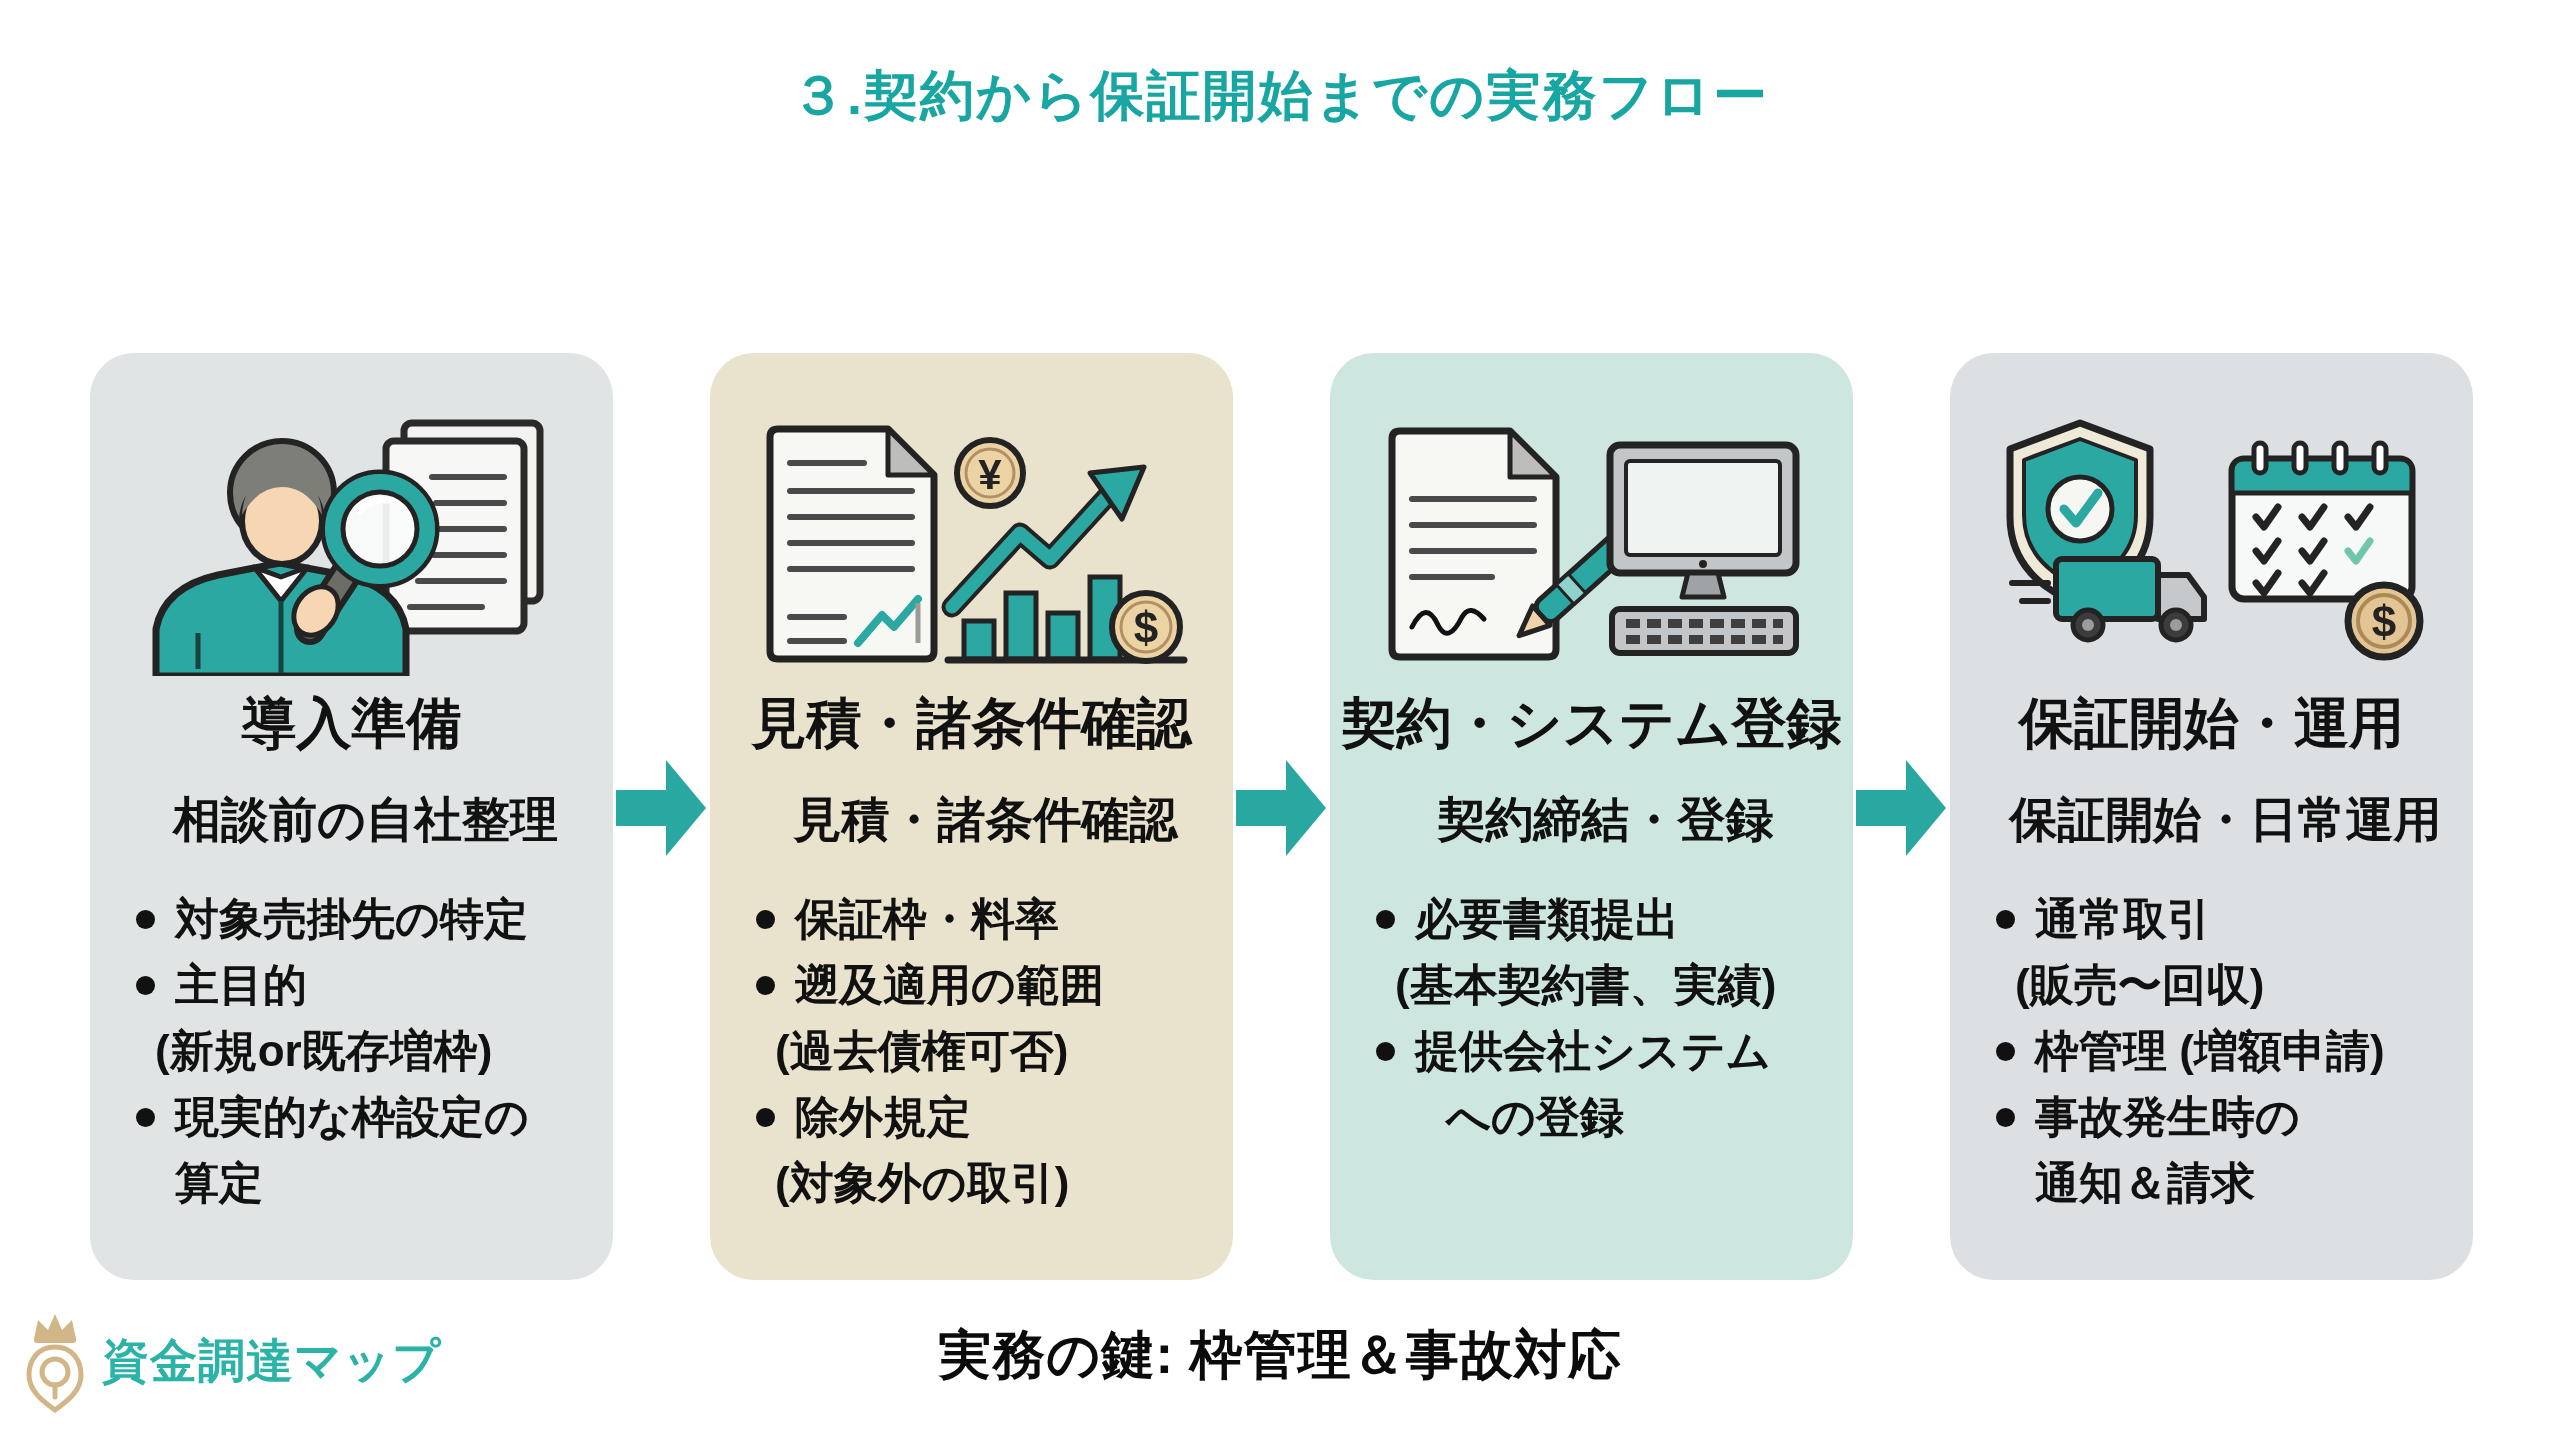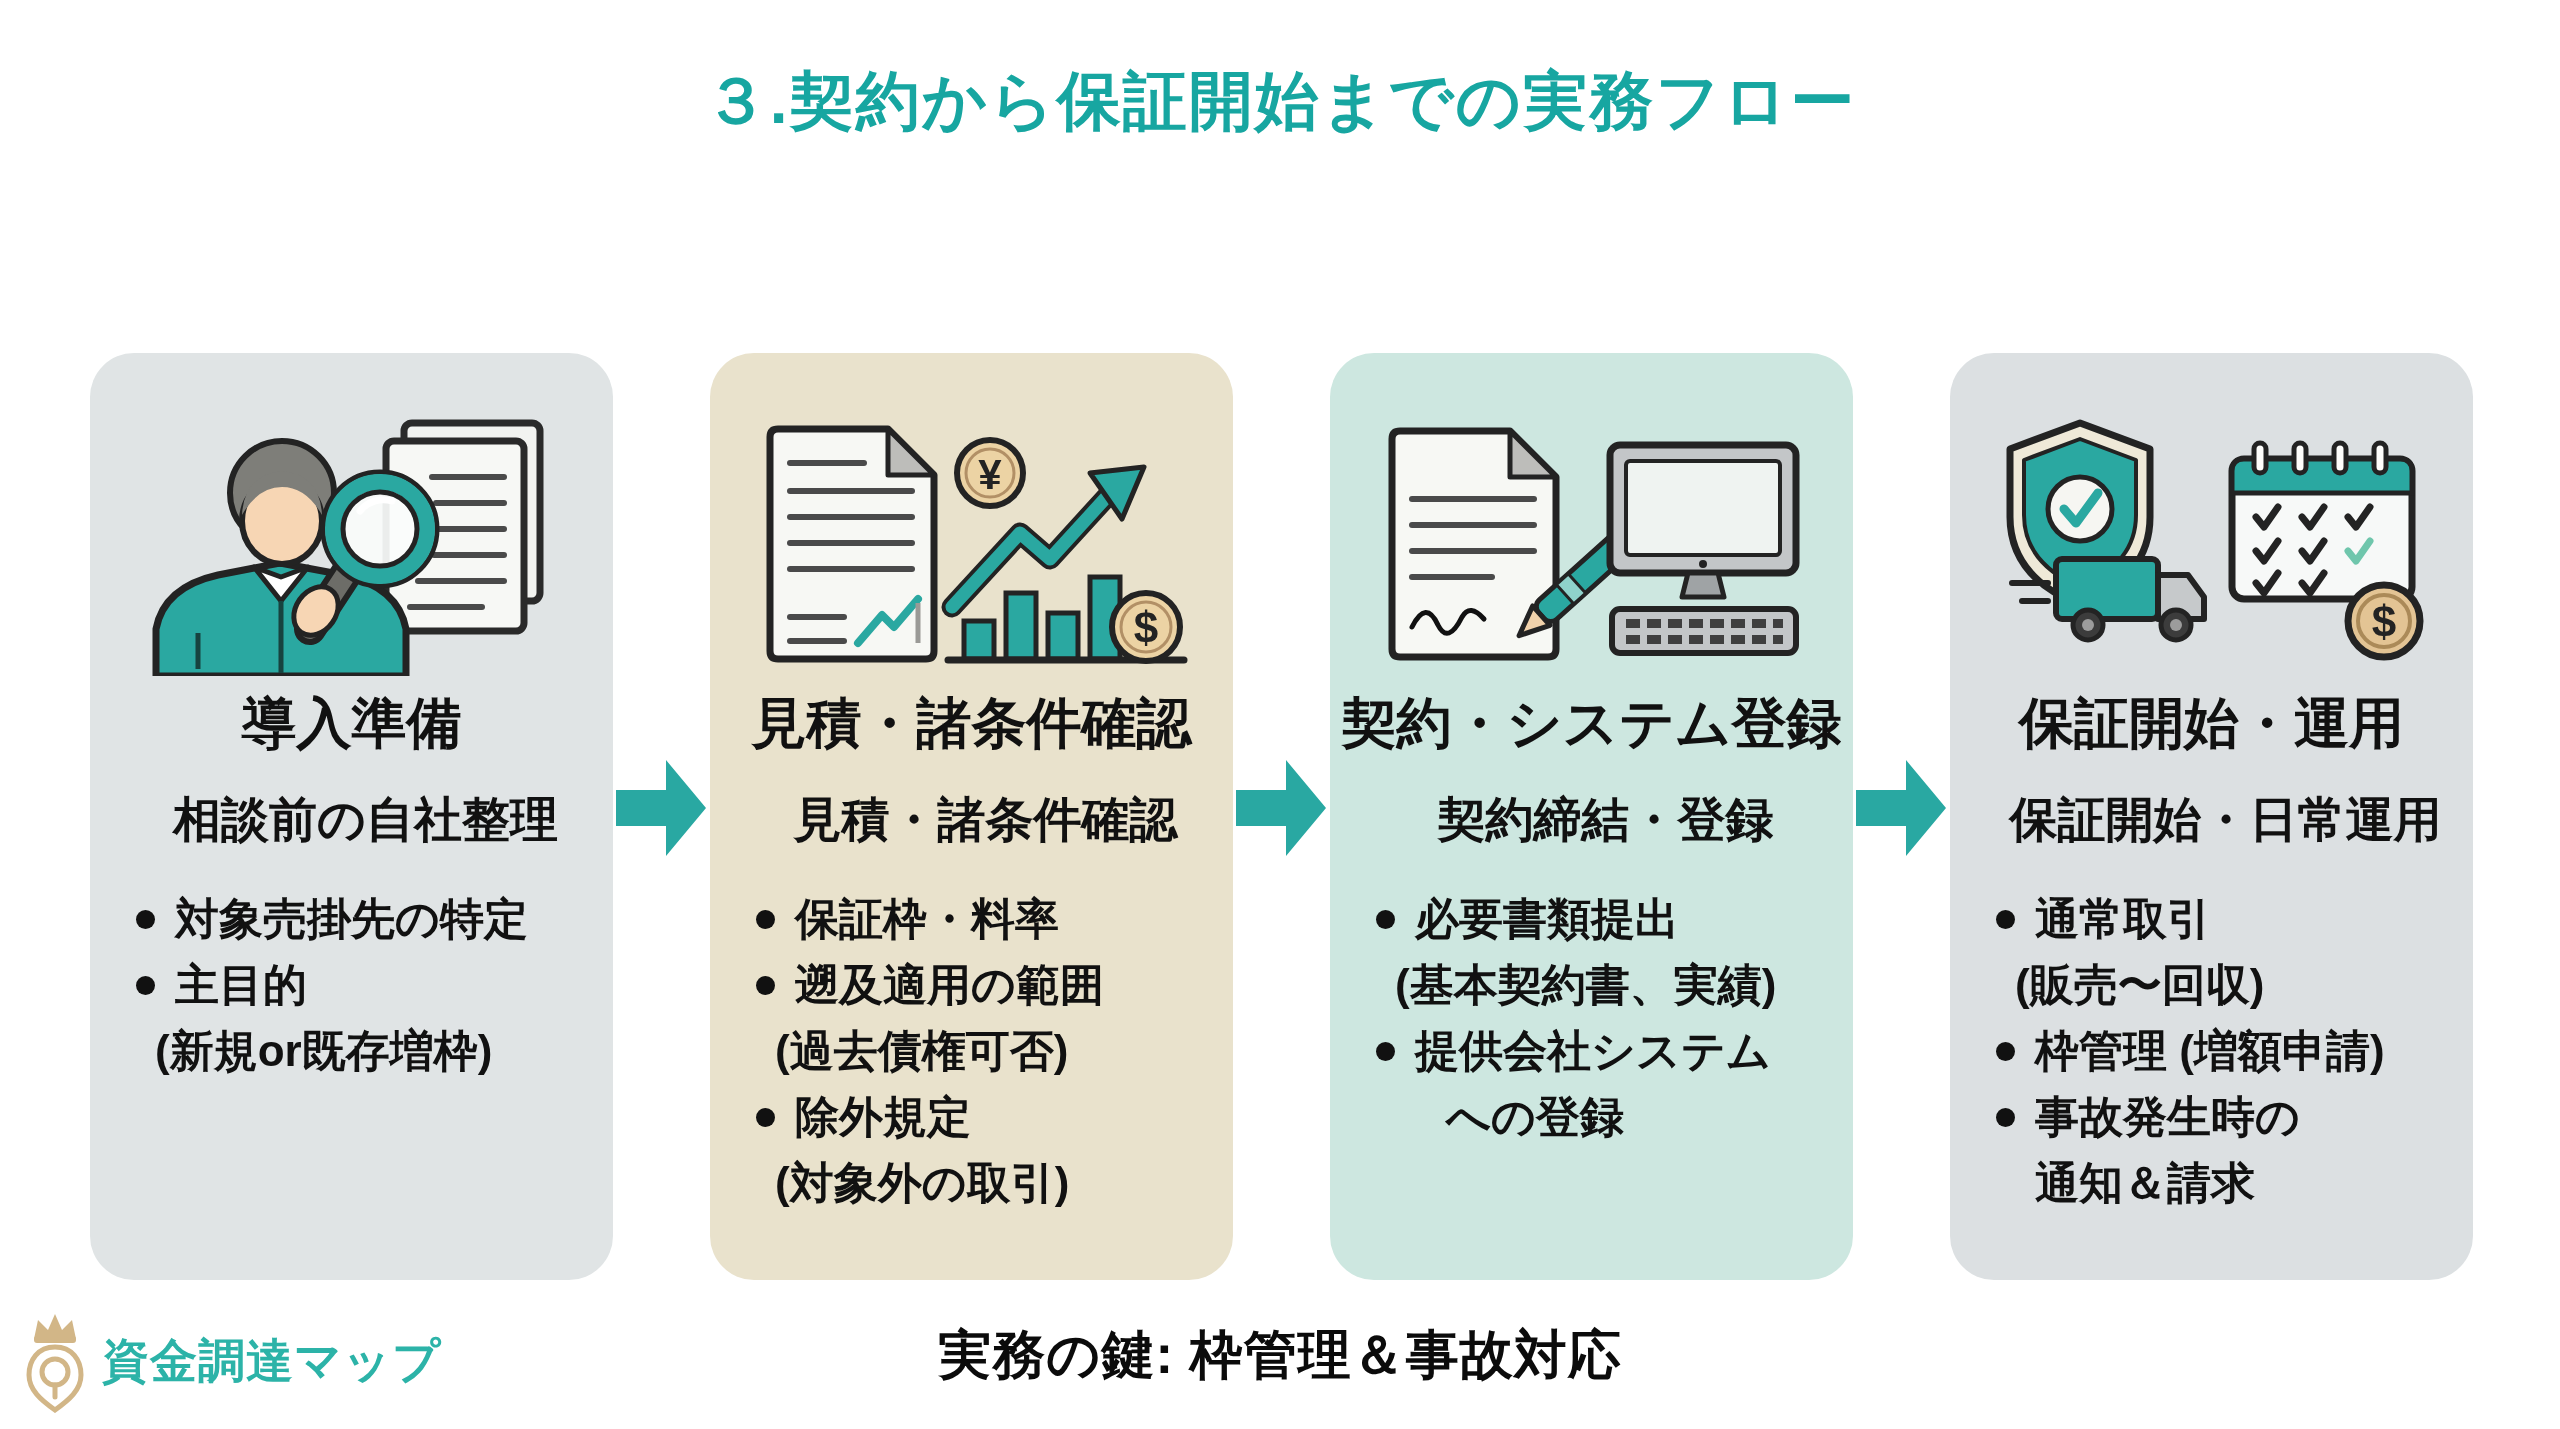"３.契約から保証開始までの実務フロー" .main-title { font-size: 64px -> 54px }
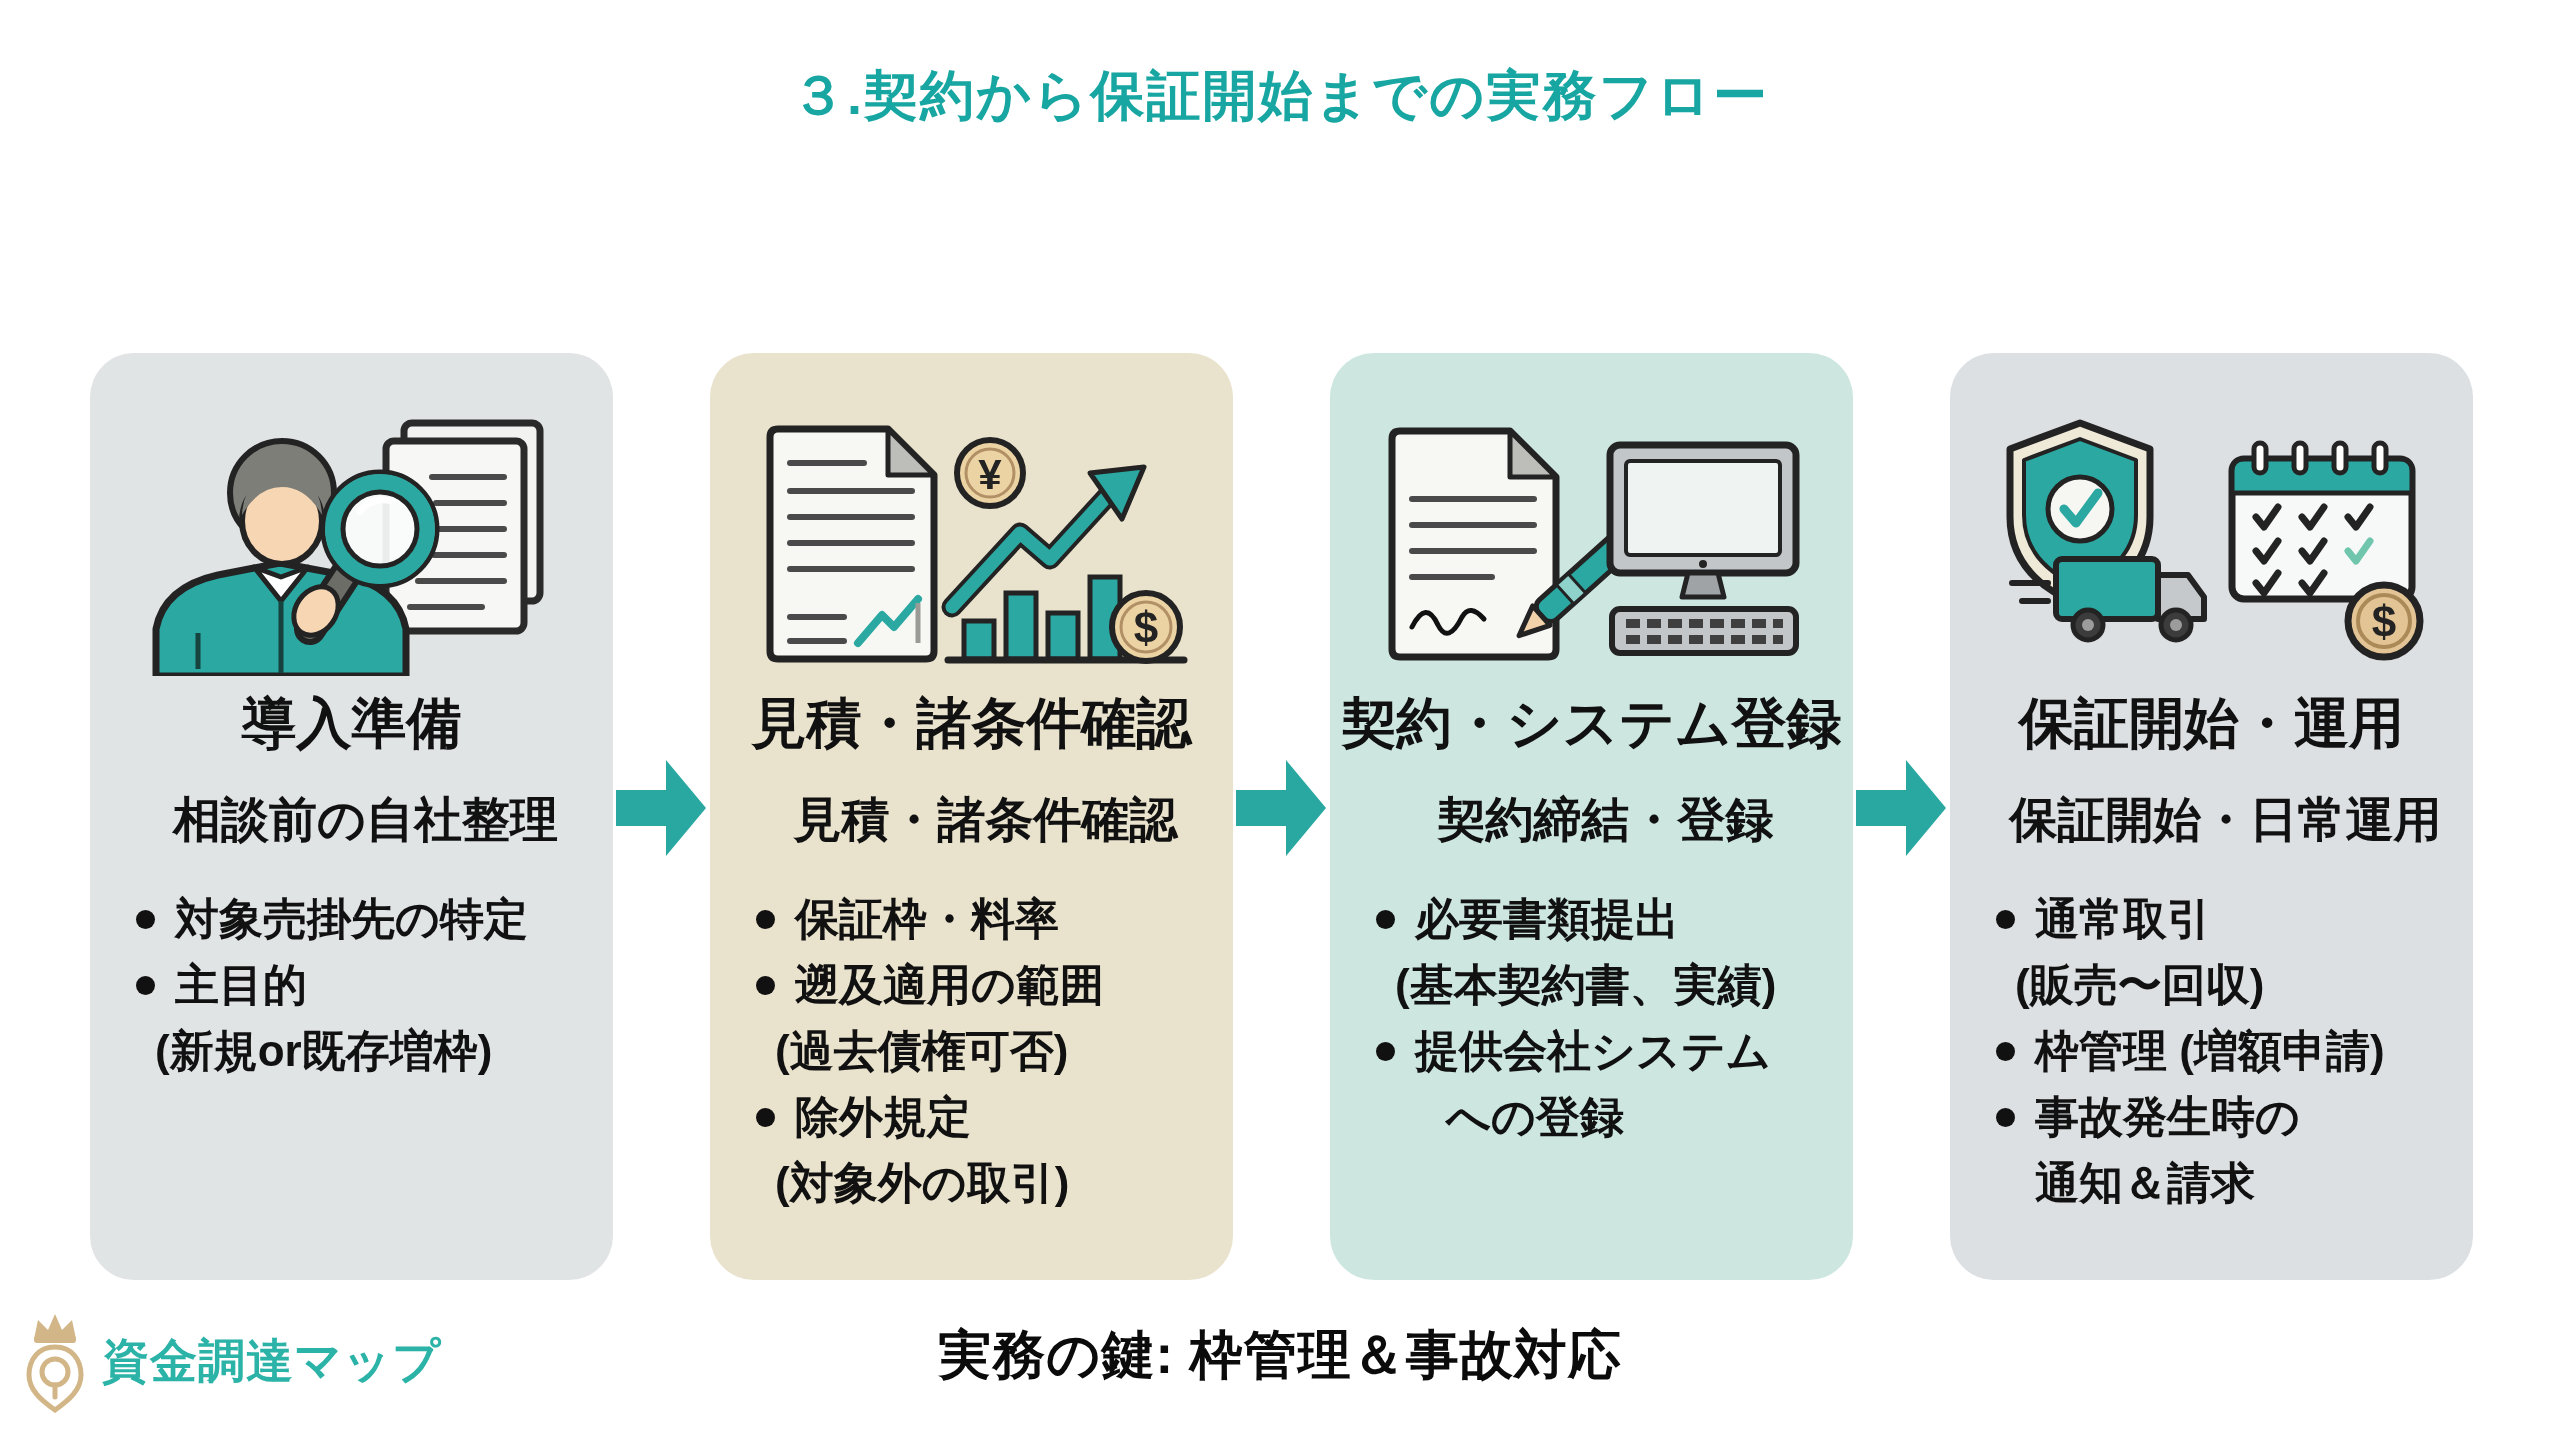"現実的な枠設定の" li { html: none -> <li> <div>現実的な枠設定の</div> <div>算定</div> </li> }
